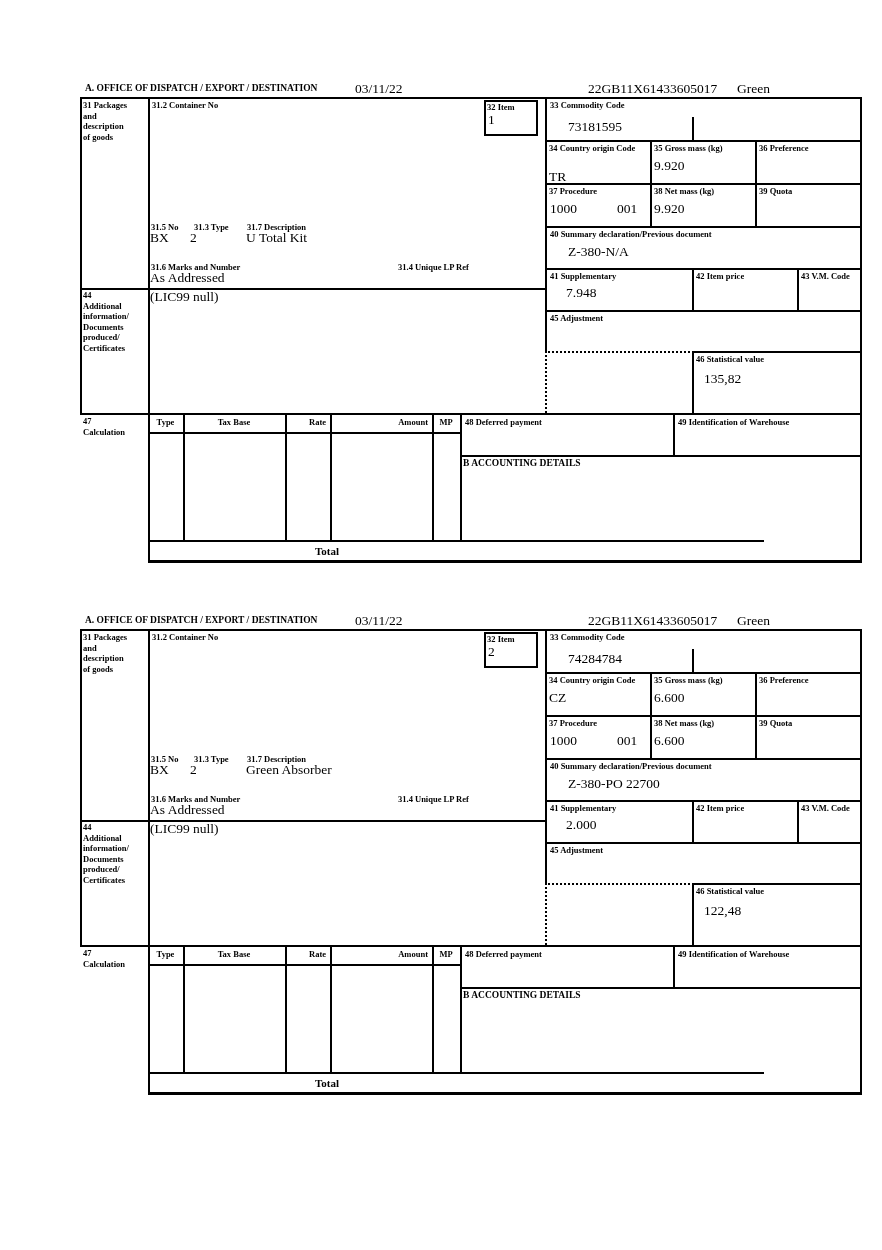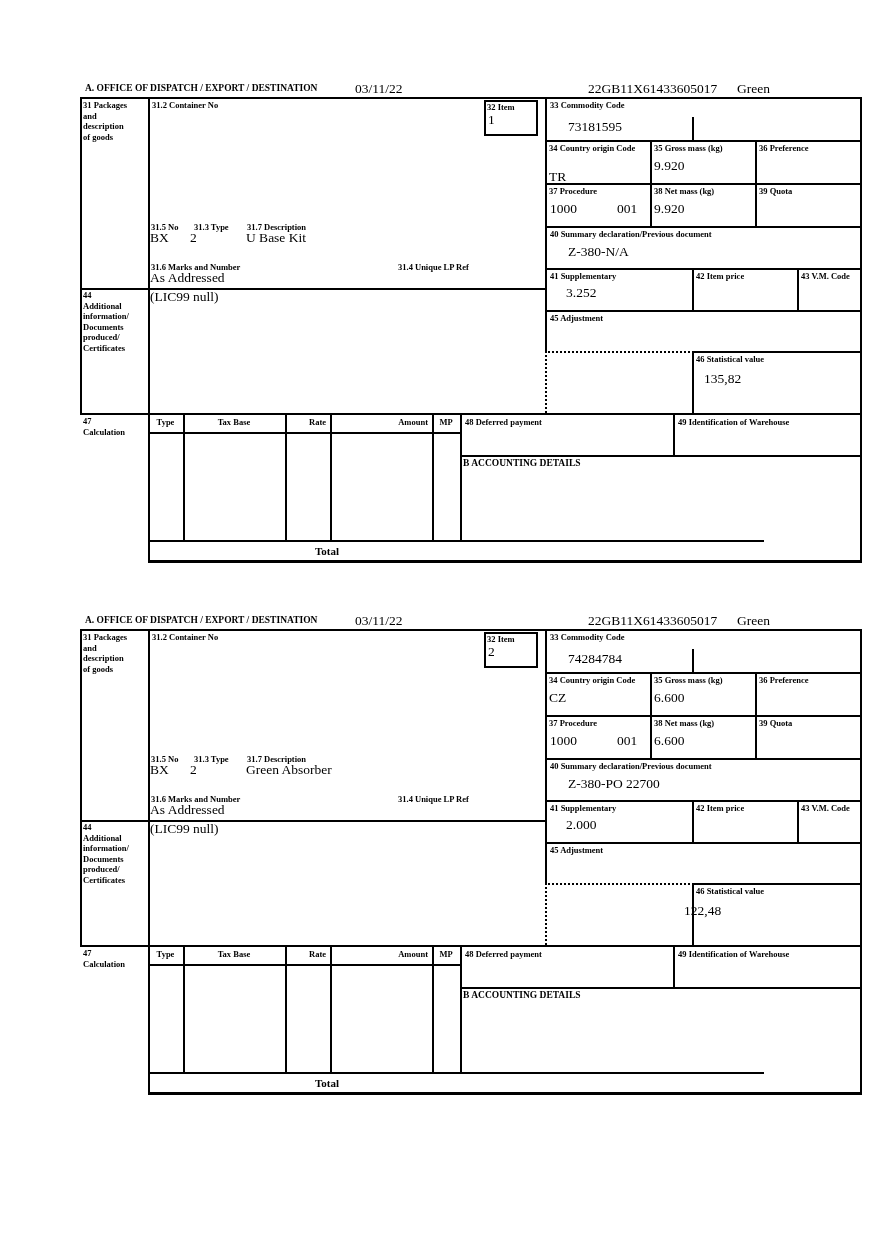"U Base Kit" span.val { text: Base -> Total }
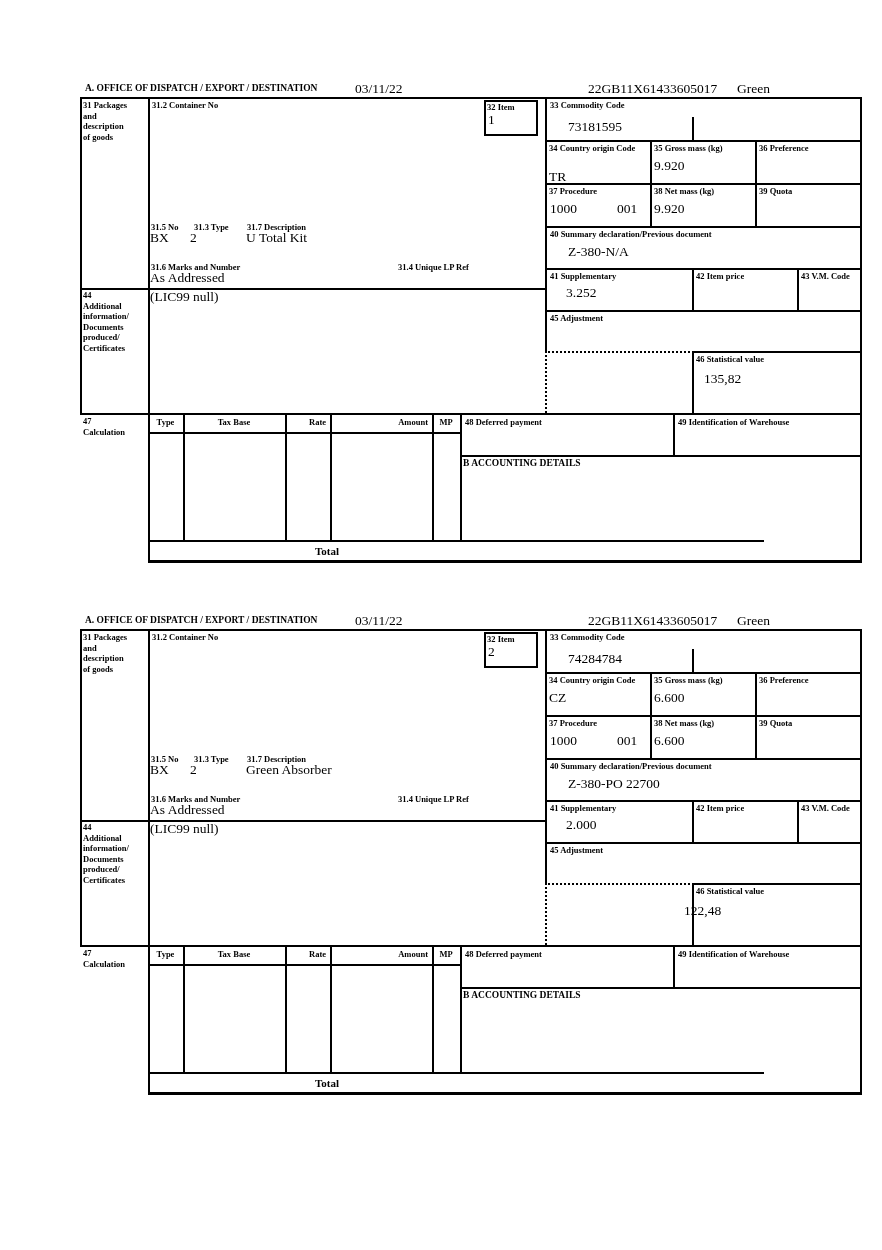"3.252" span.val { text: 3.252 -> 7.948 }
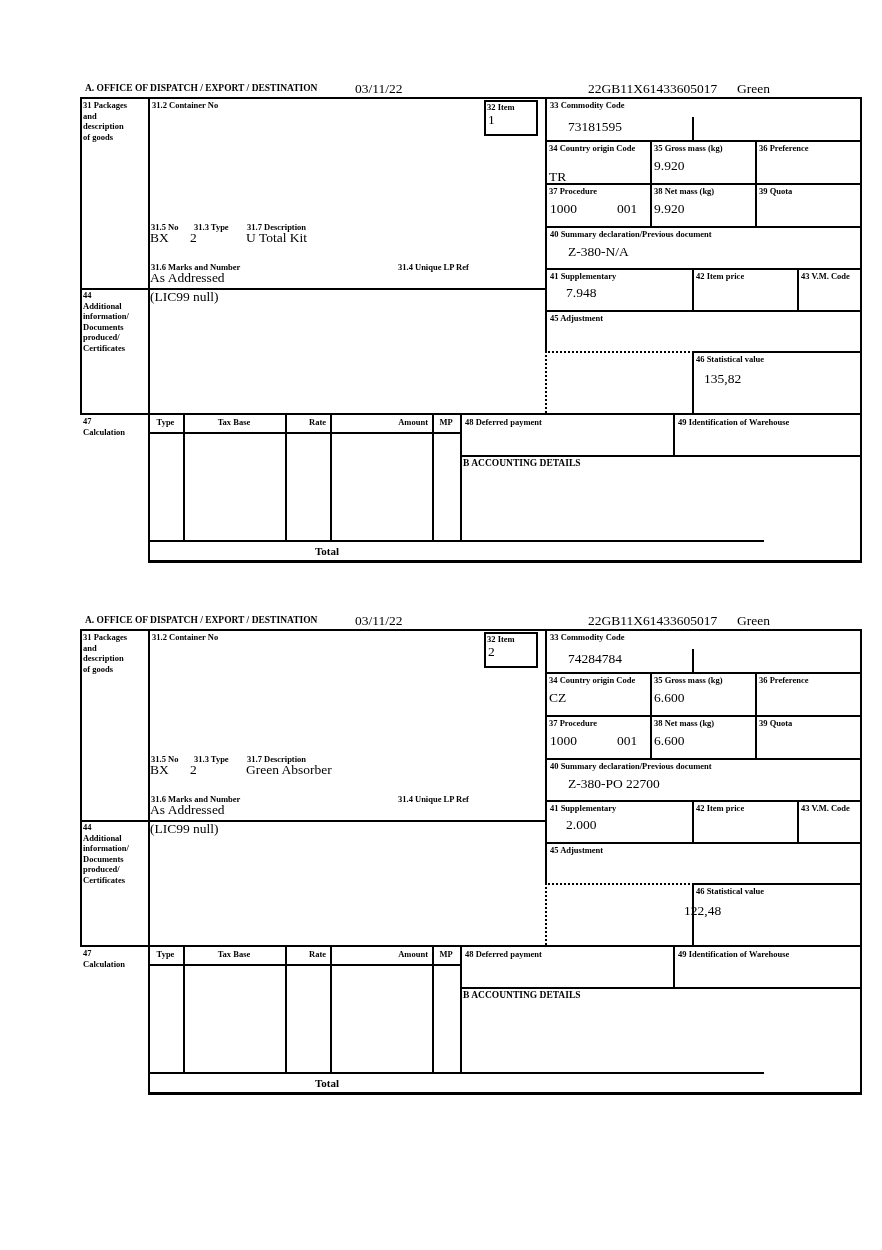"122,48" span.val { left: 604px -> 624px }
